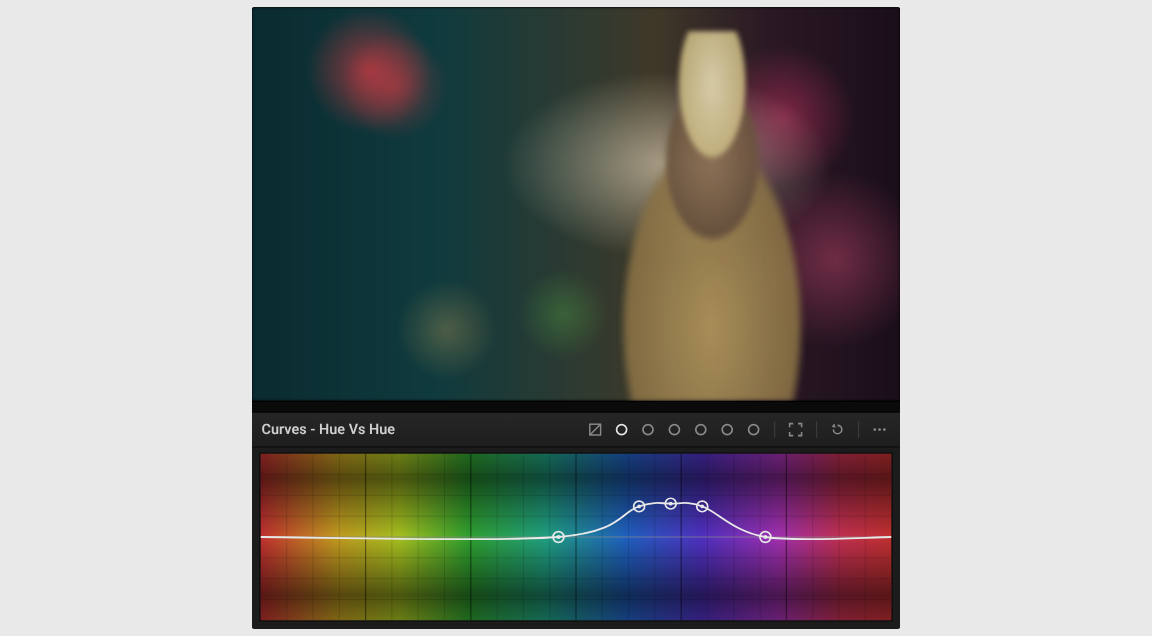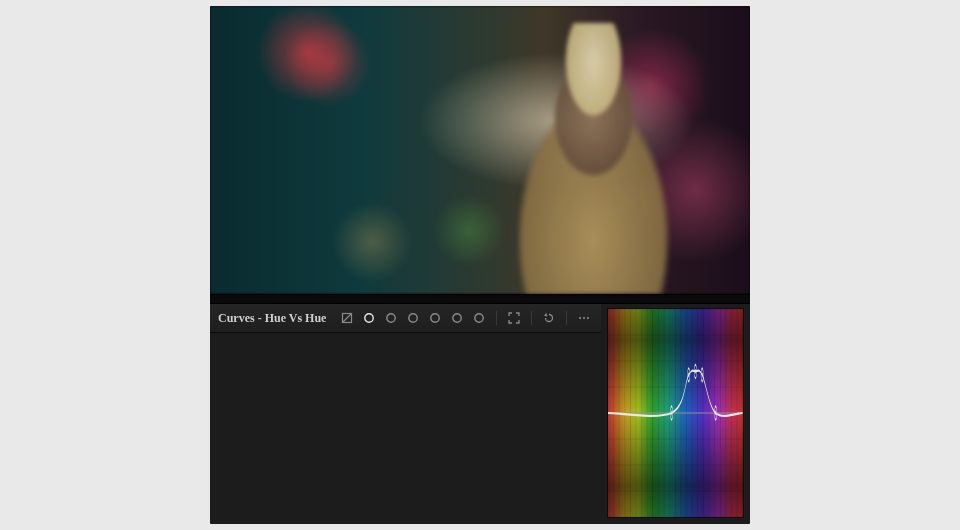"Curves - Hue Vs Hue" .curves-panel { flex-direction: row -> column; font-family: Liberation Serif, serif -> none; height: 220px -> 180px }
